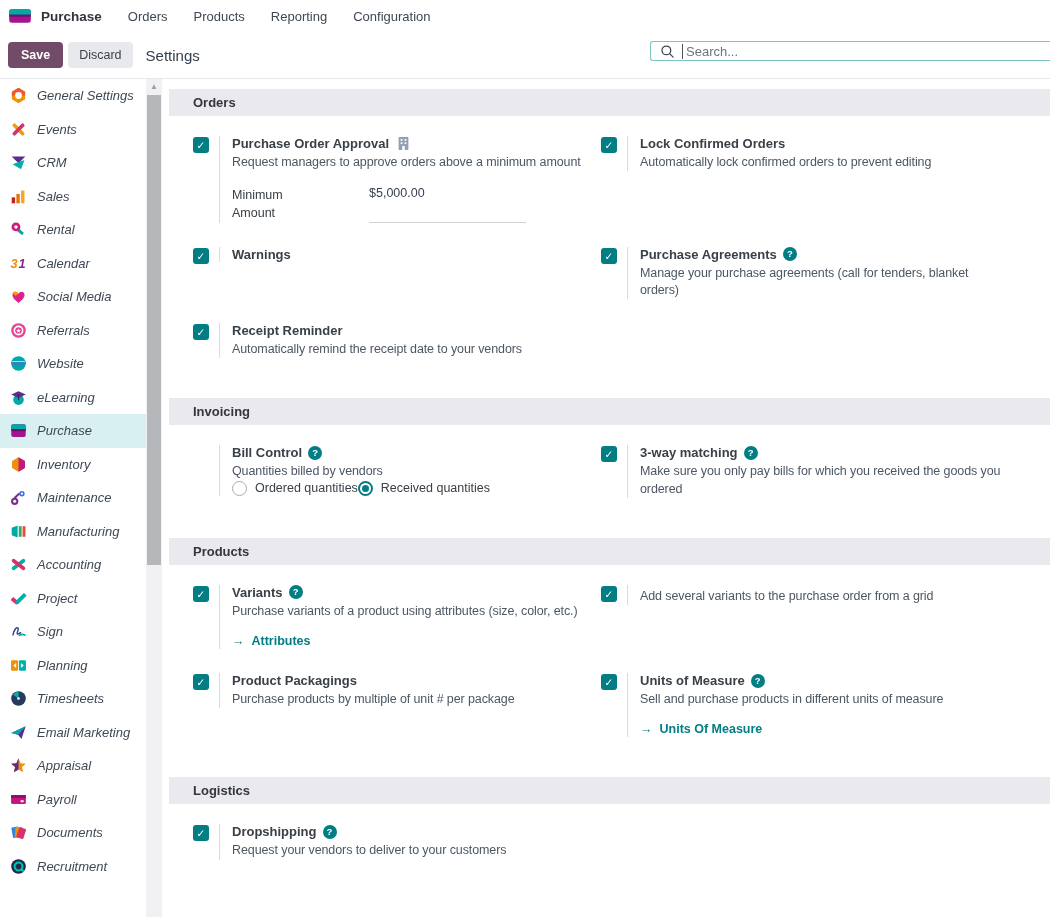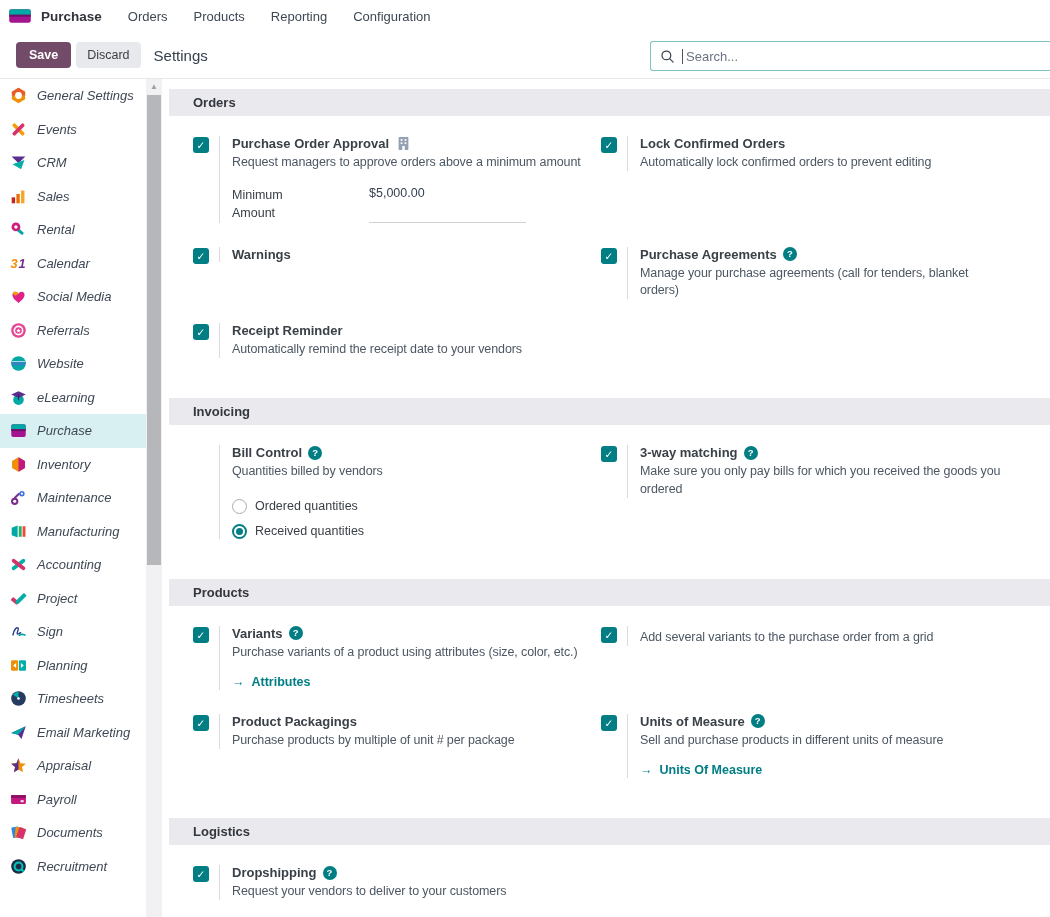"Save" .controlbar { padding-left: 16px -> 8px }
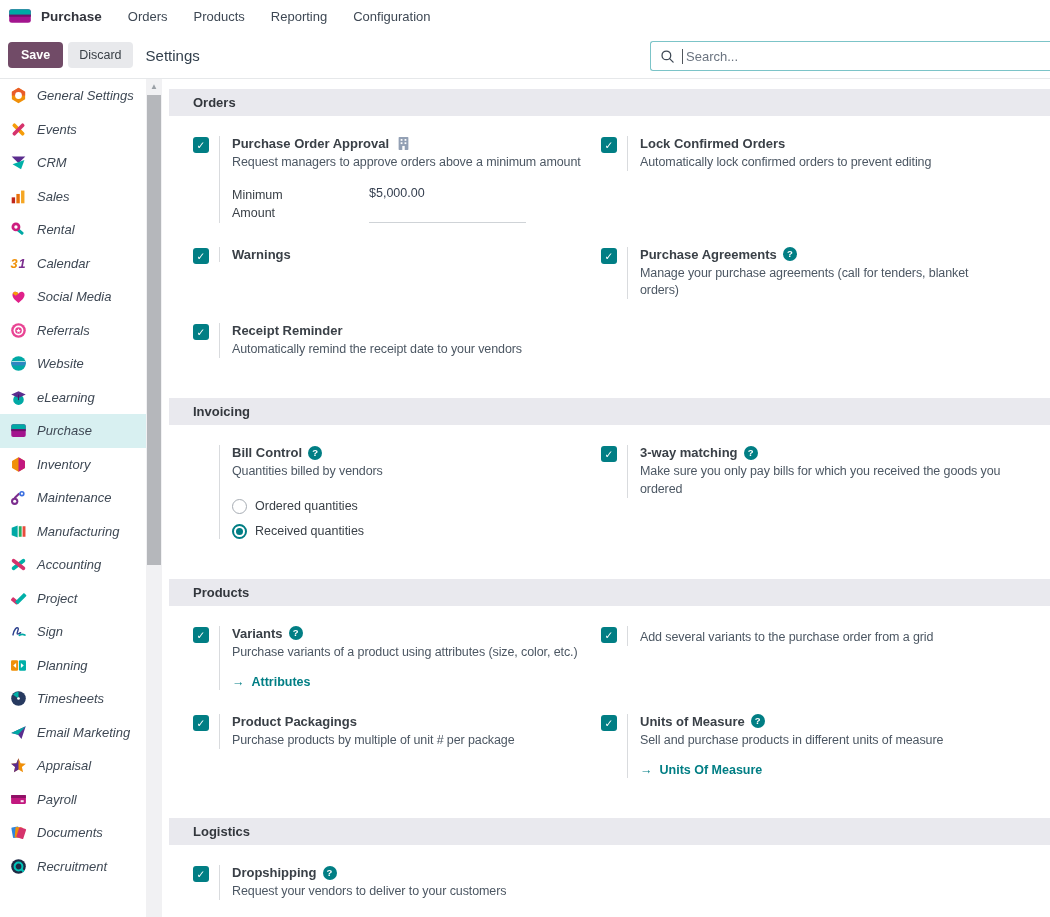"Search..." .searchbox { height: 30px -> 20px }
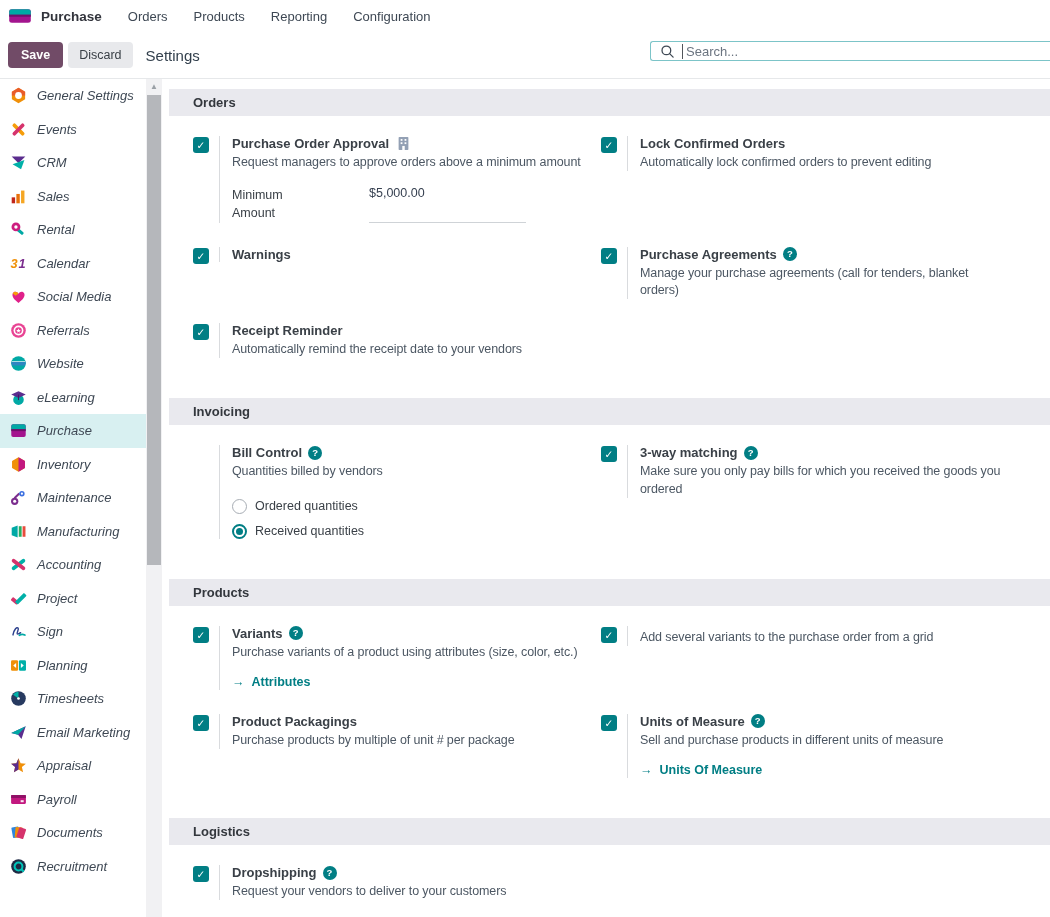"Ordered quantities" .radios { flex-direction: column -> row; gap: 10px -> none; margin-top: 18px -> none }
